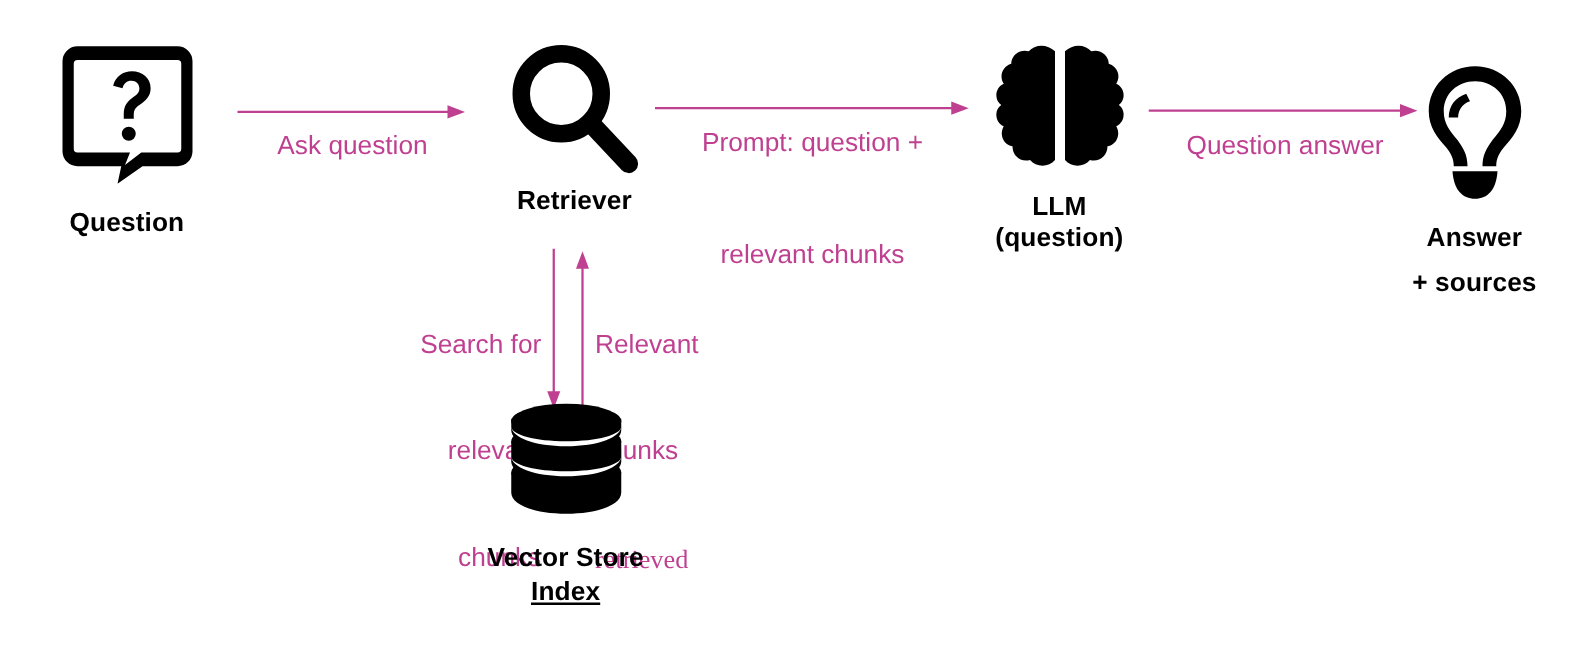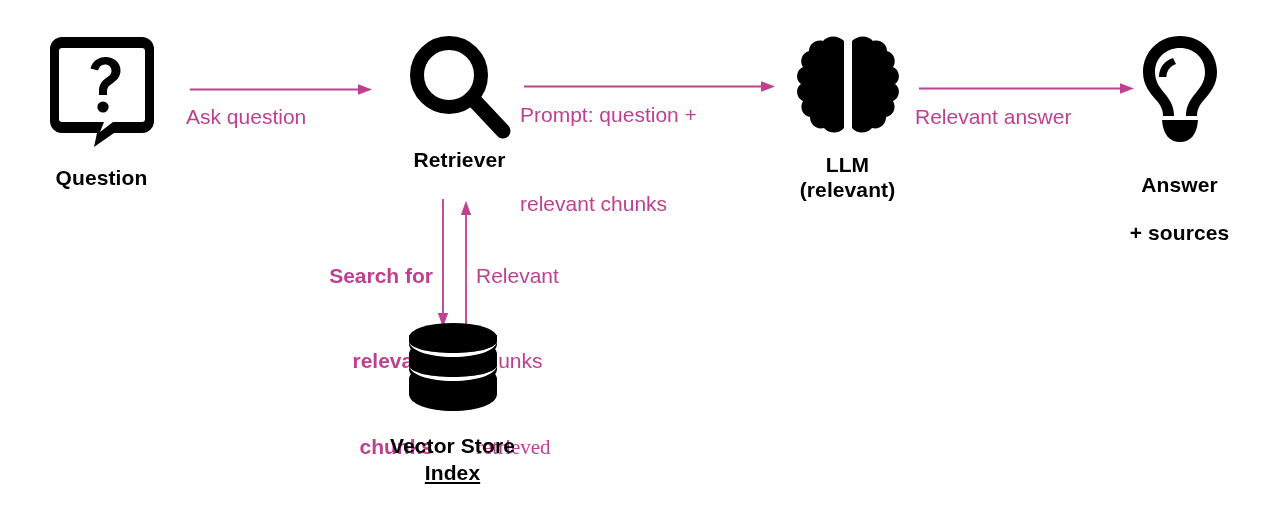"Ask question" .al-center { text-align: left -> center }
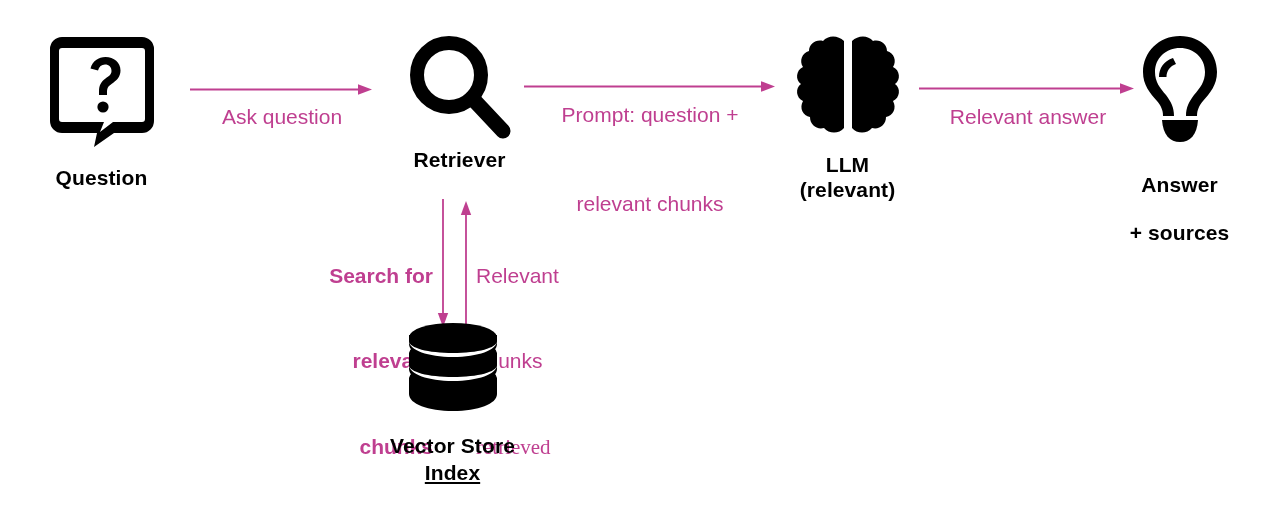"Relevant answer" div { text: Relevant -> Question }
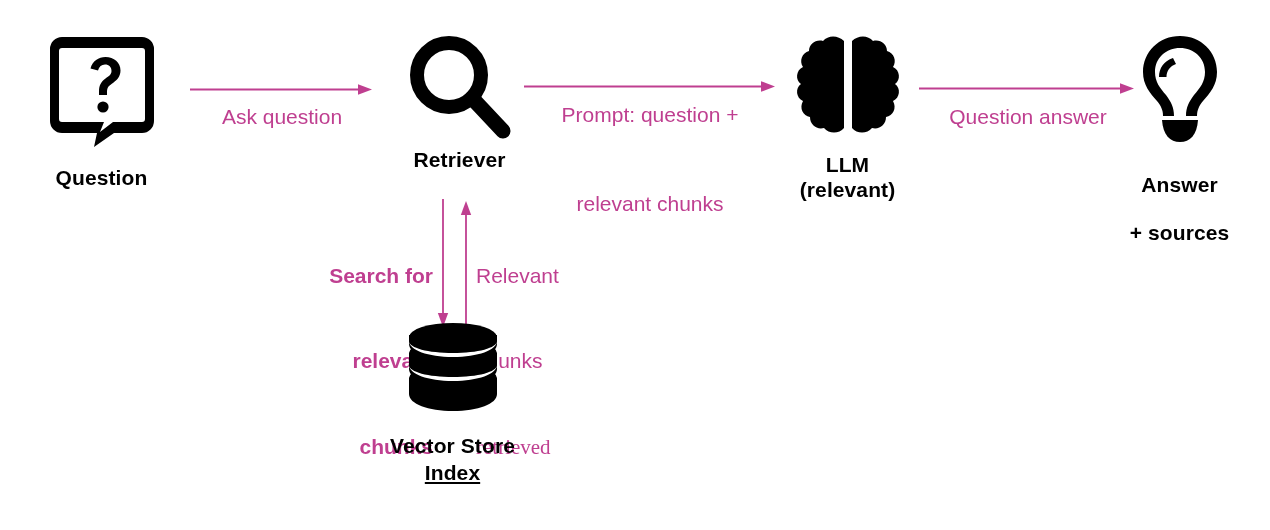"(relevant)" div.node-label { text: relevant -> question }
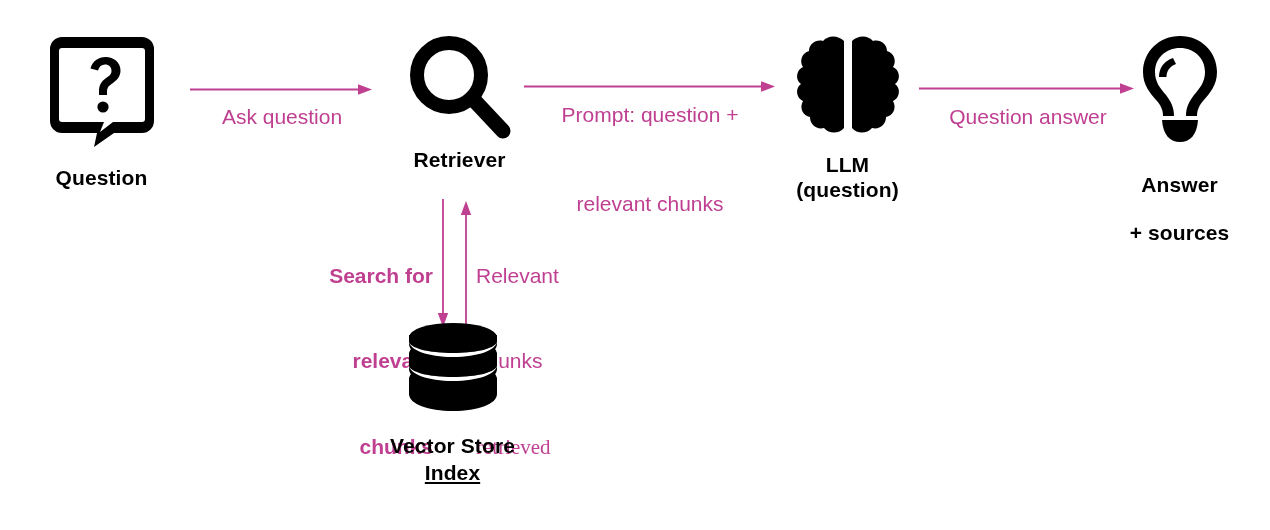"Answer" div.node { gap: 12px -> none; top: 32px -> 49px }
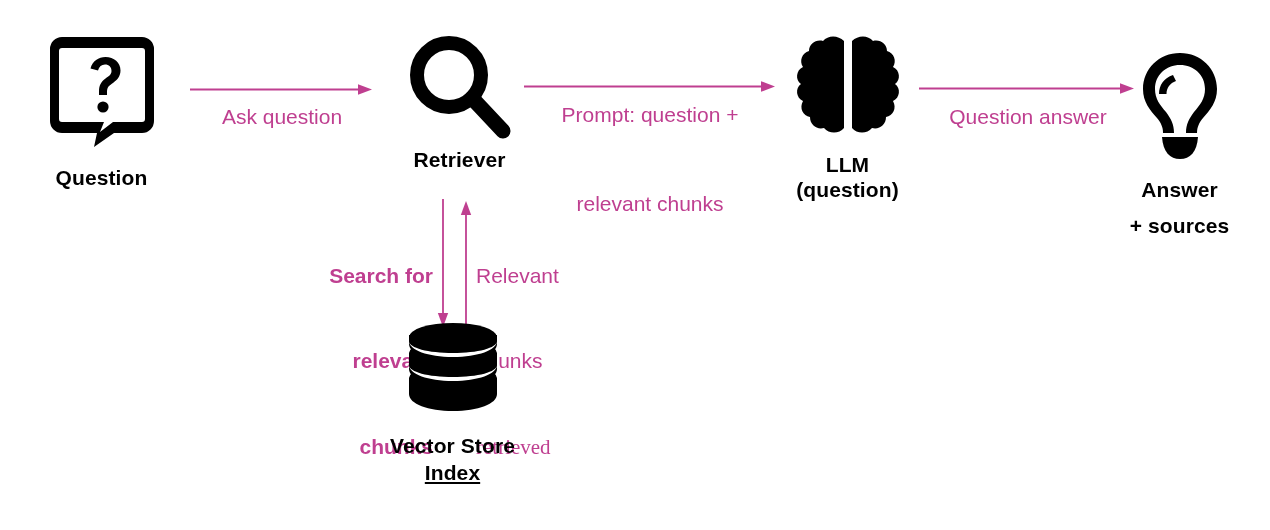"Search for" div.arrow-label { font-weight: bold -> none }
